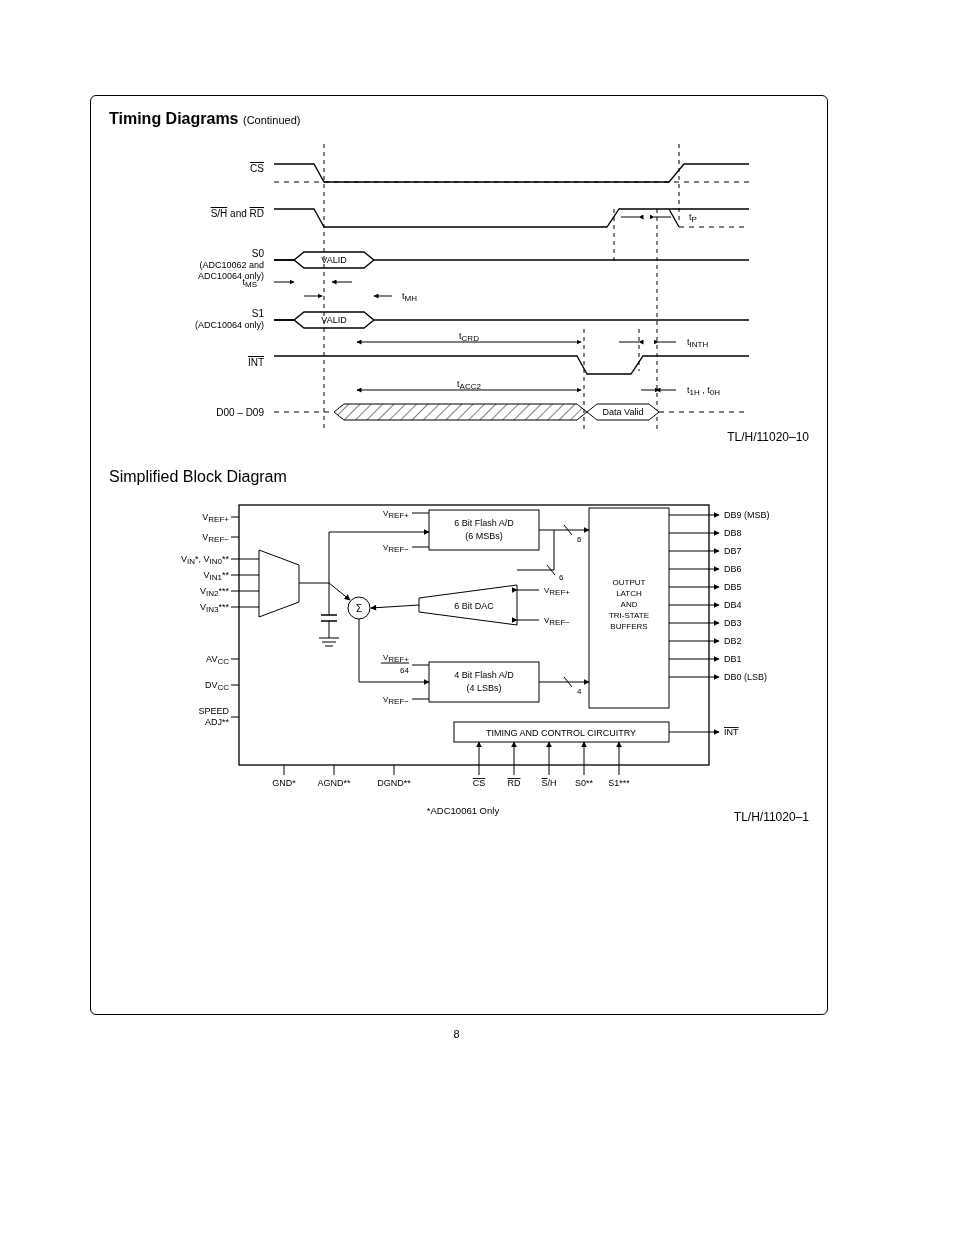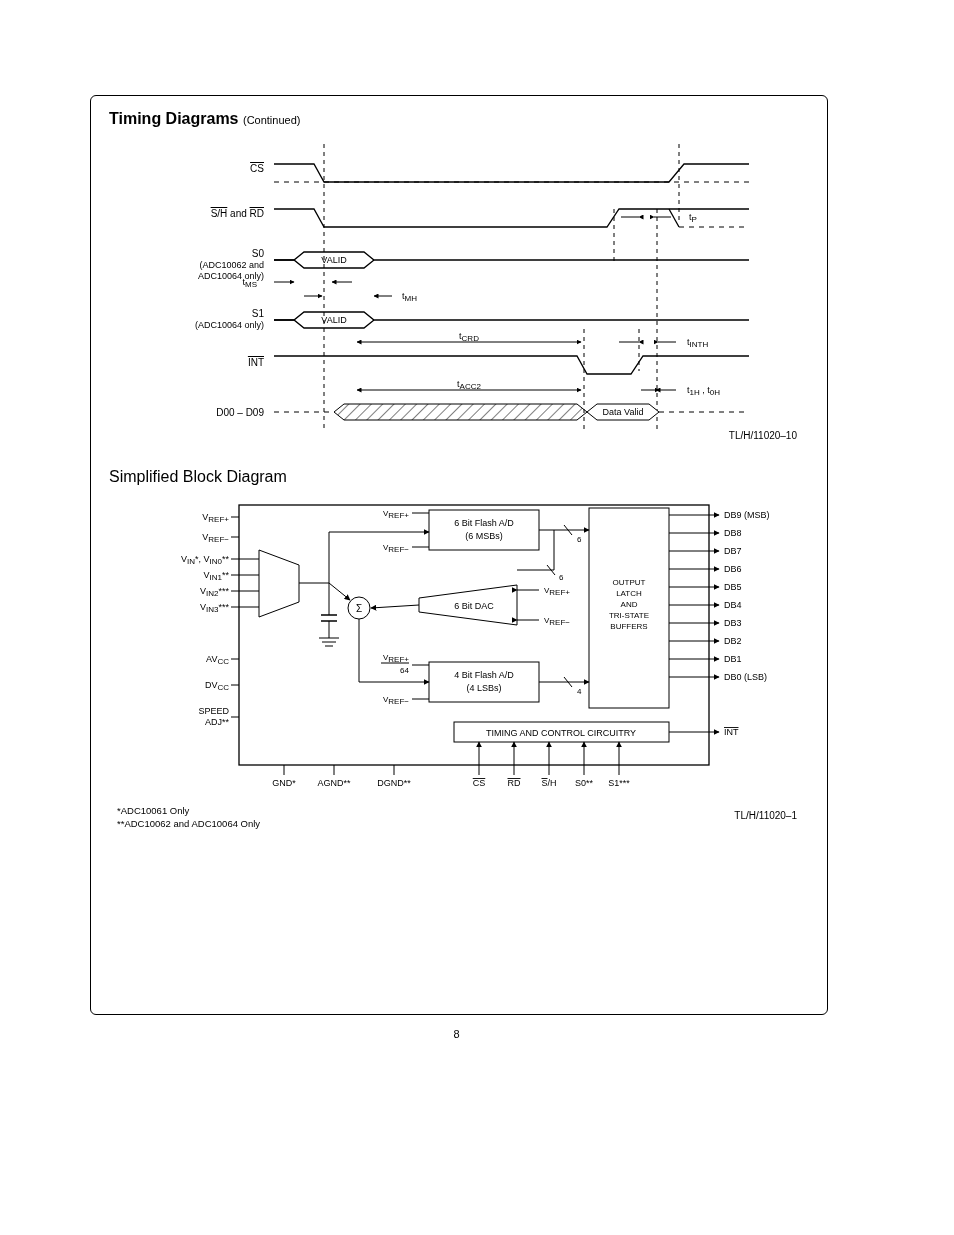"TL/H/11020–10" .tl-right { font-size: 10px -> 12px; right: 12px -> 0 }
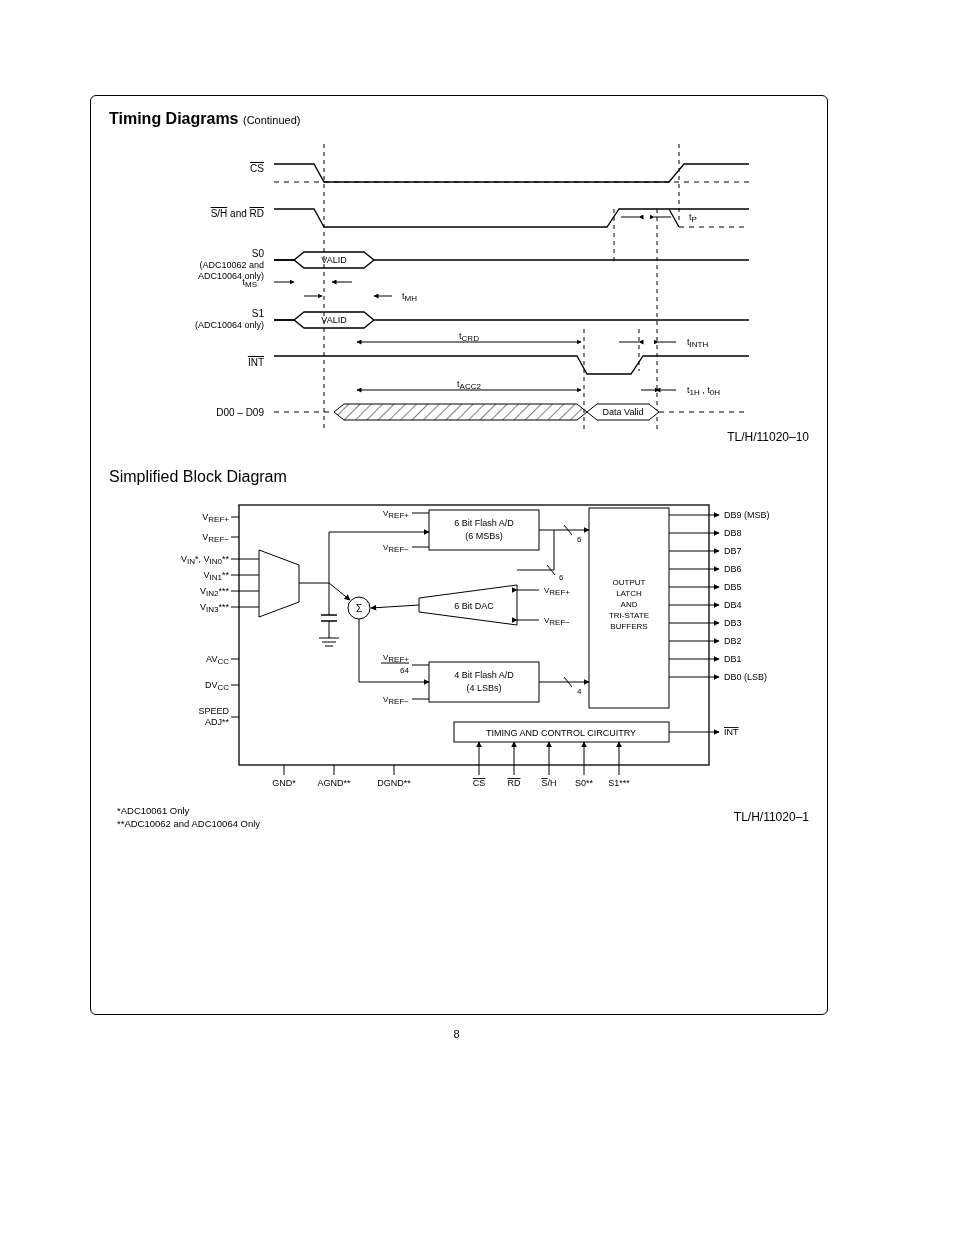"*ADC10061 Only" .footnotes { text-align: none -> center }
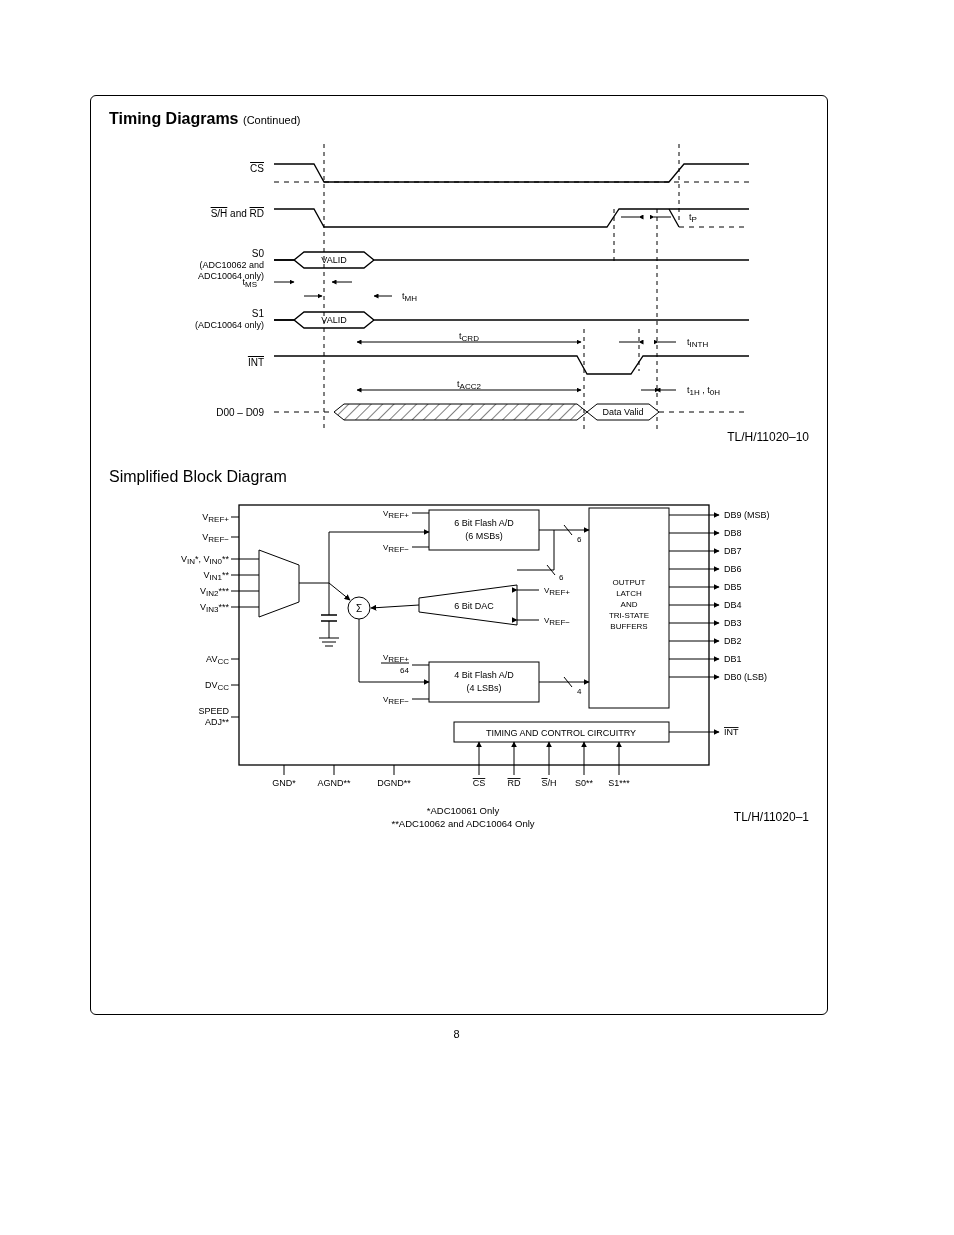"**ADC10062 and ADC10064 Only" div { html: <div>**ADC10062 and ADC10064 Only</div> -> none }
